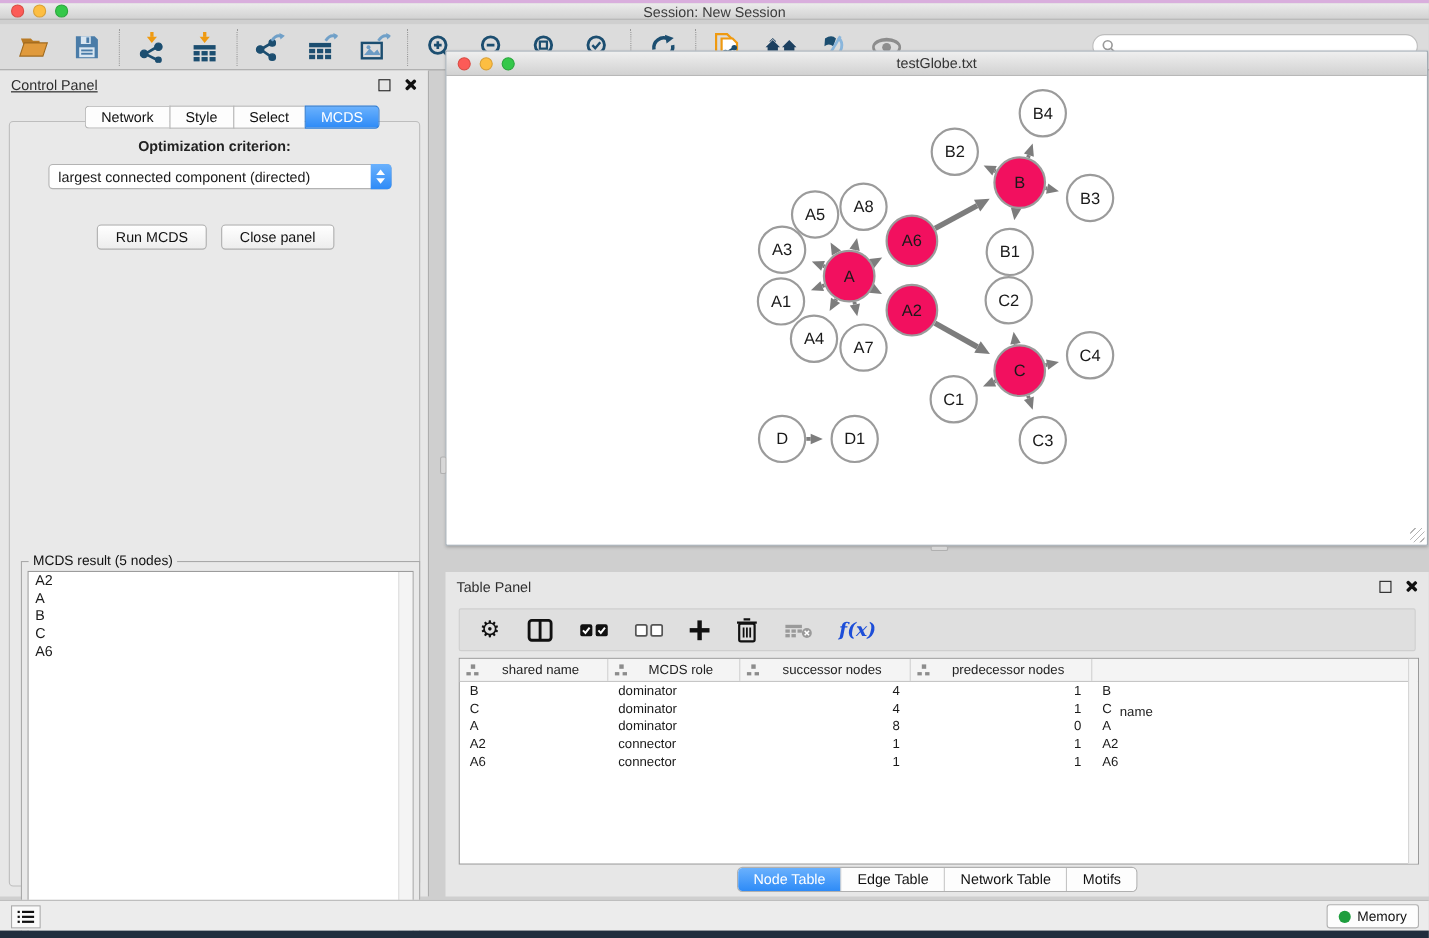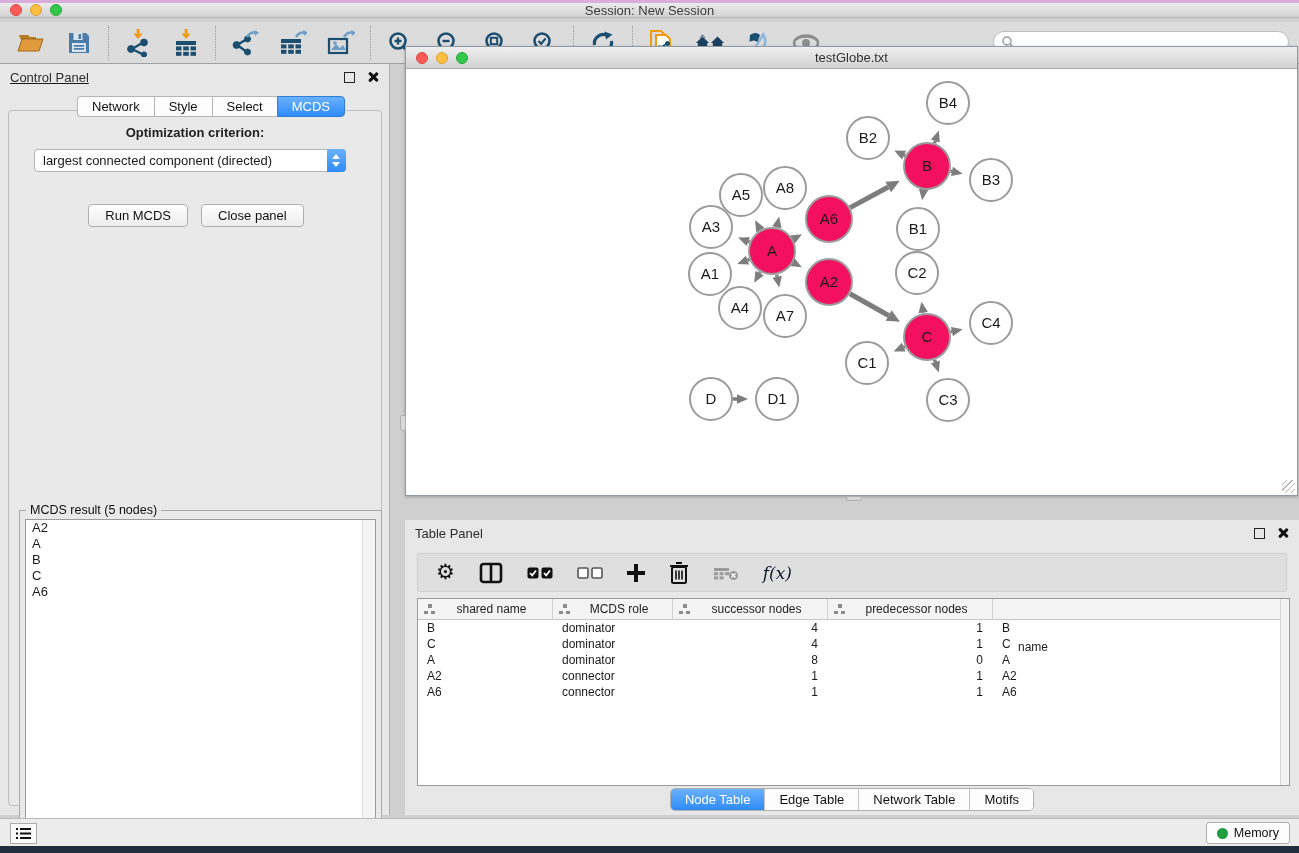"largest connected component (directed)" .criterion { left: 25px -> 35px }
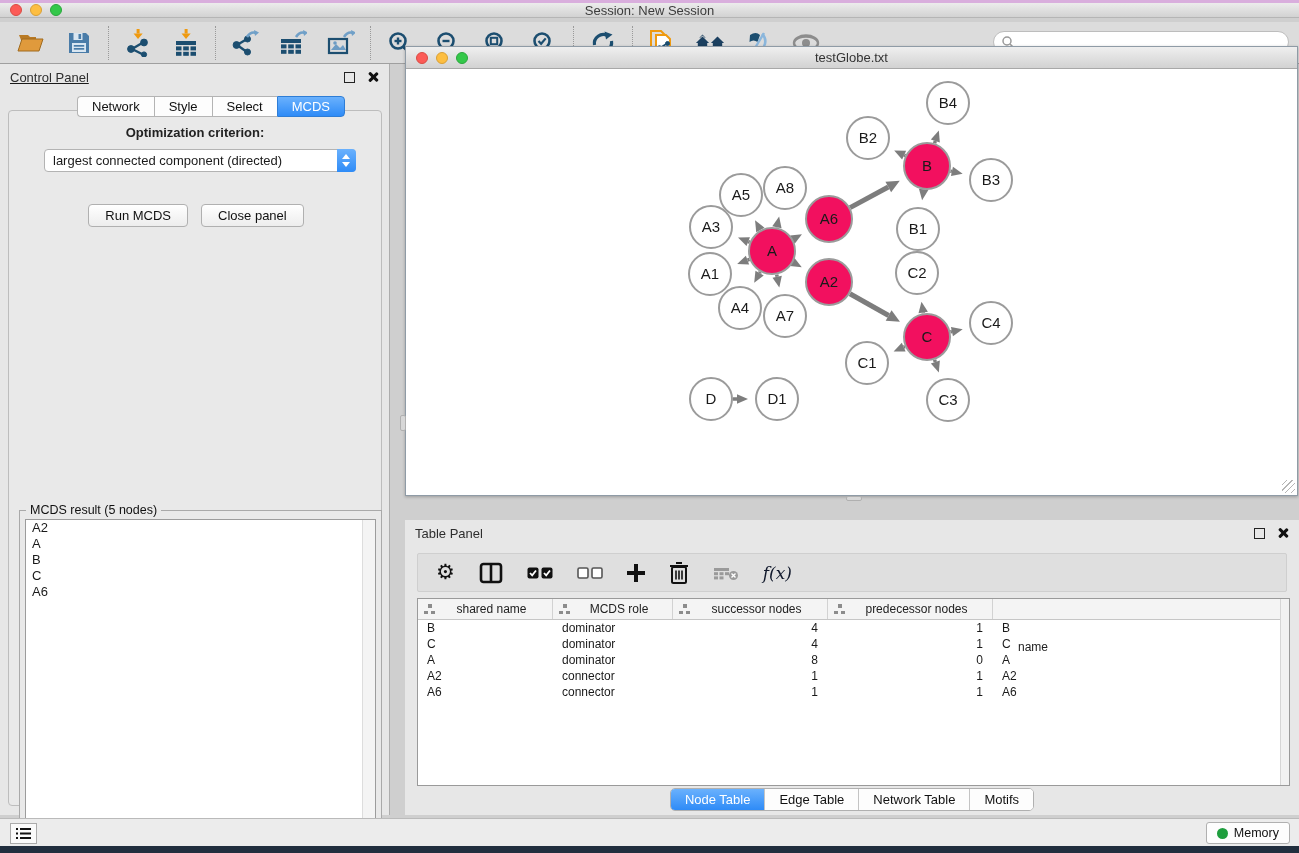"f(x)" .fx-glyph { color: #0f172a -> #1d4ed8; font-weight: none -> bold }
